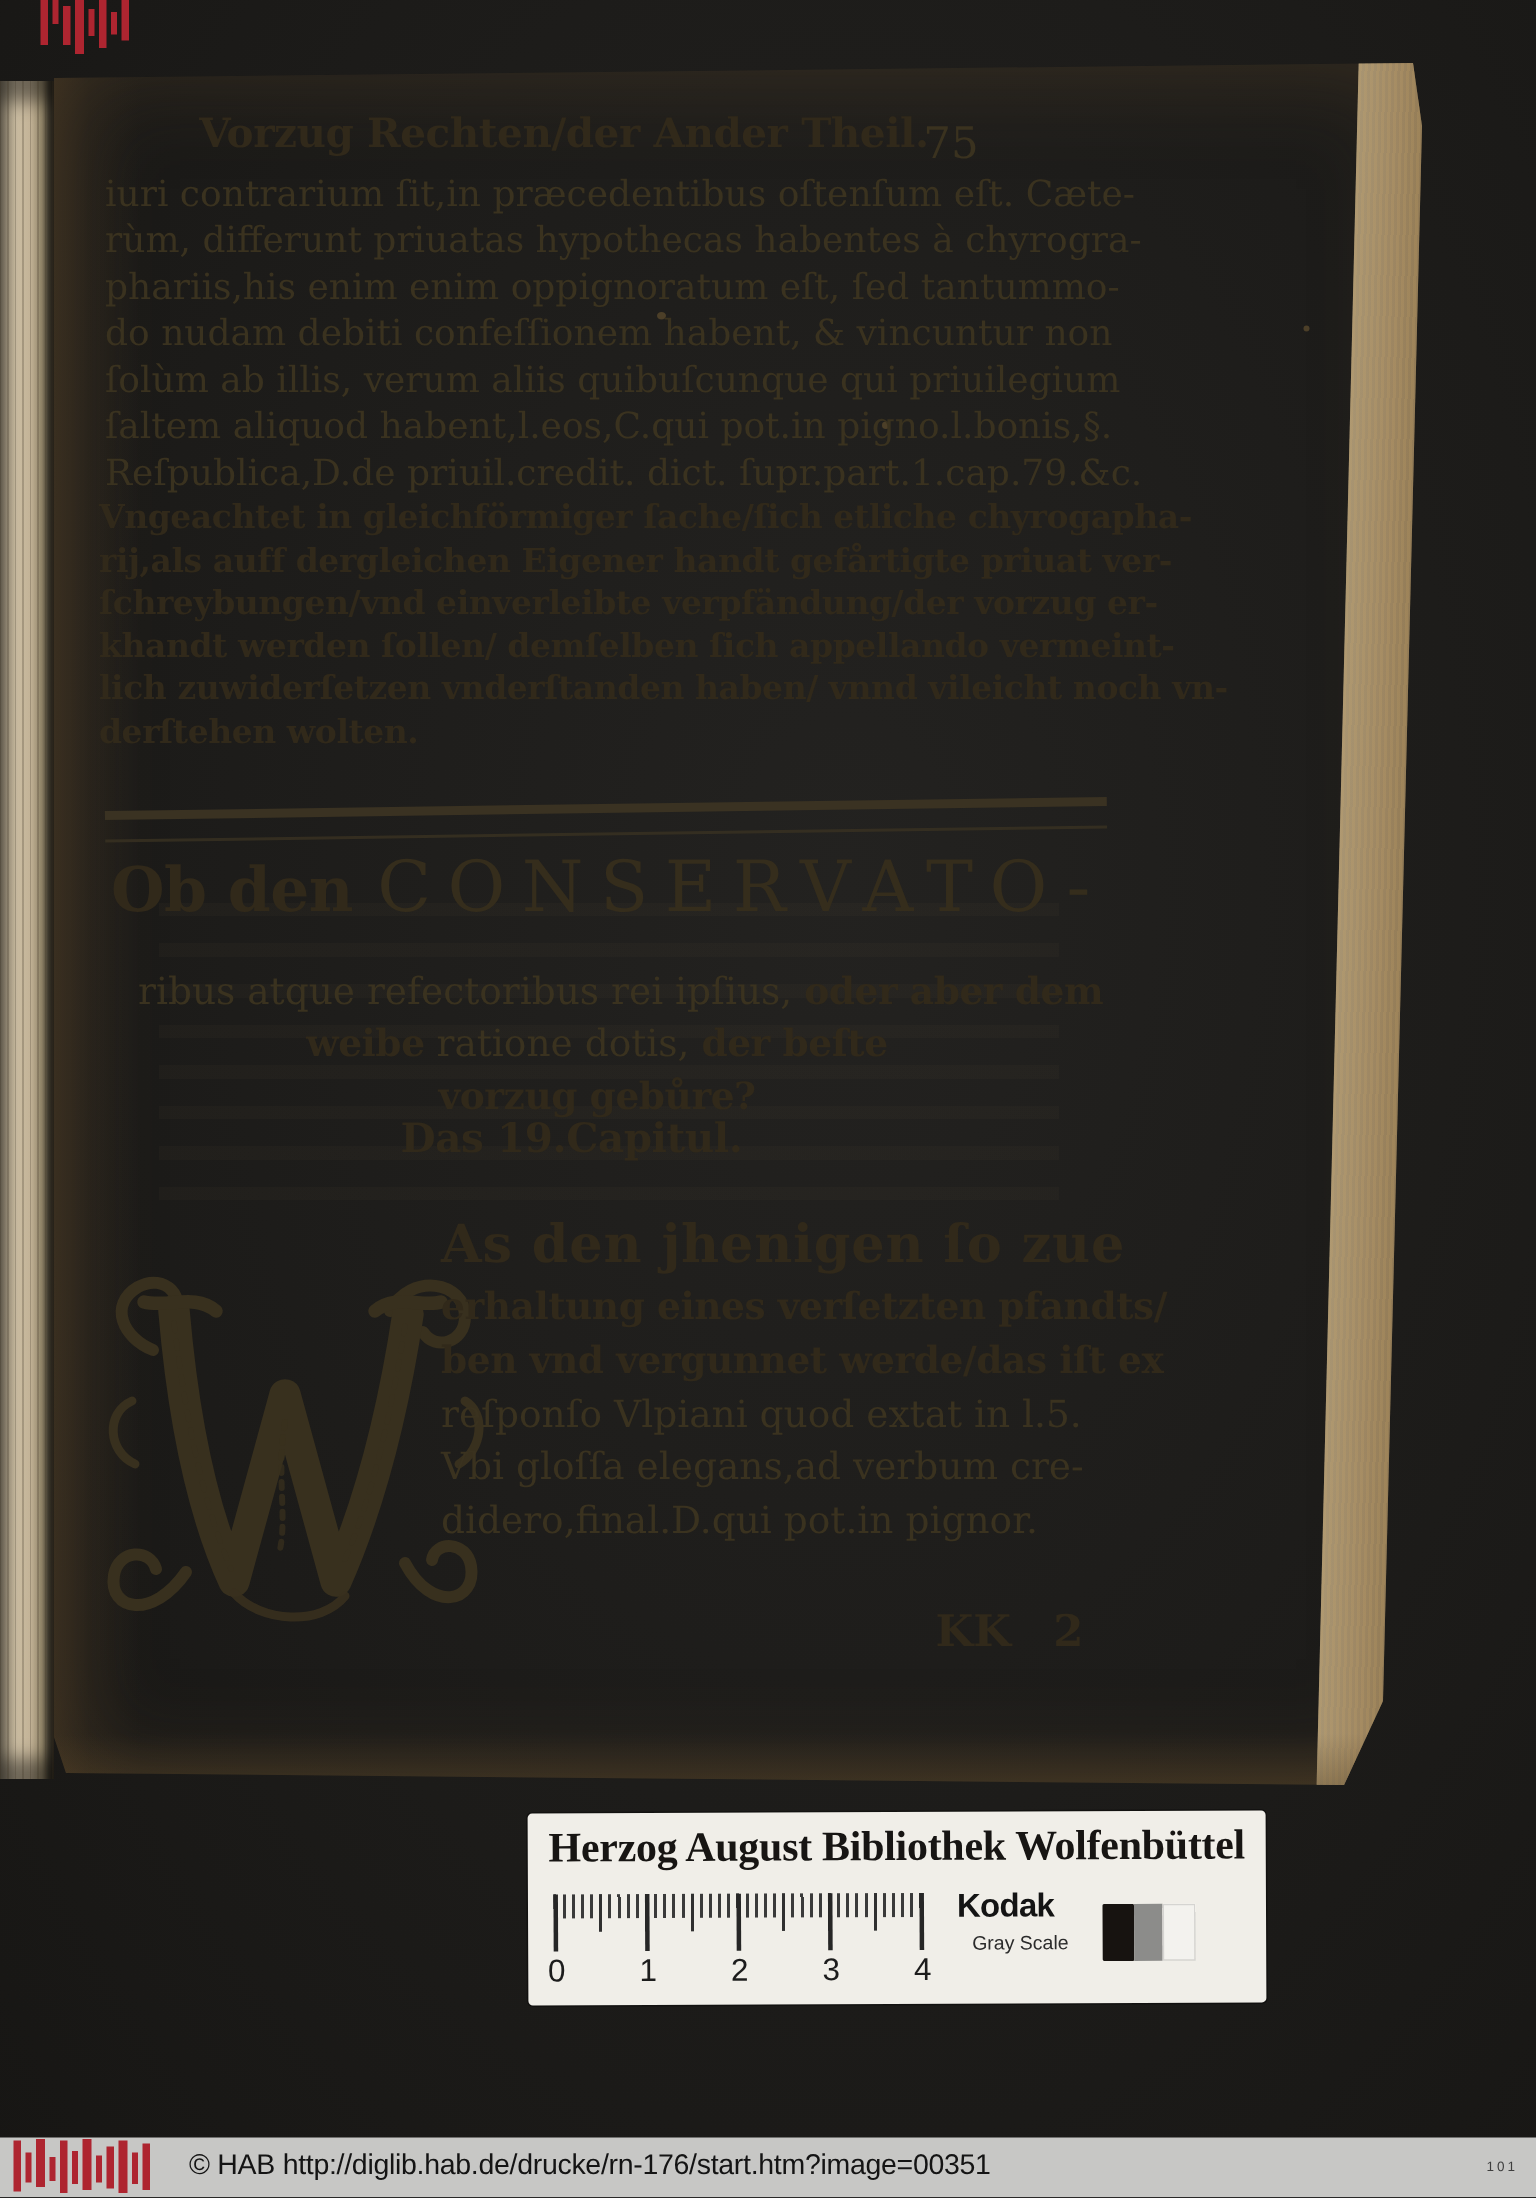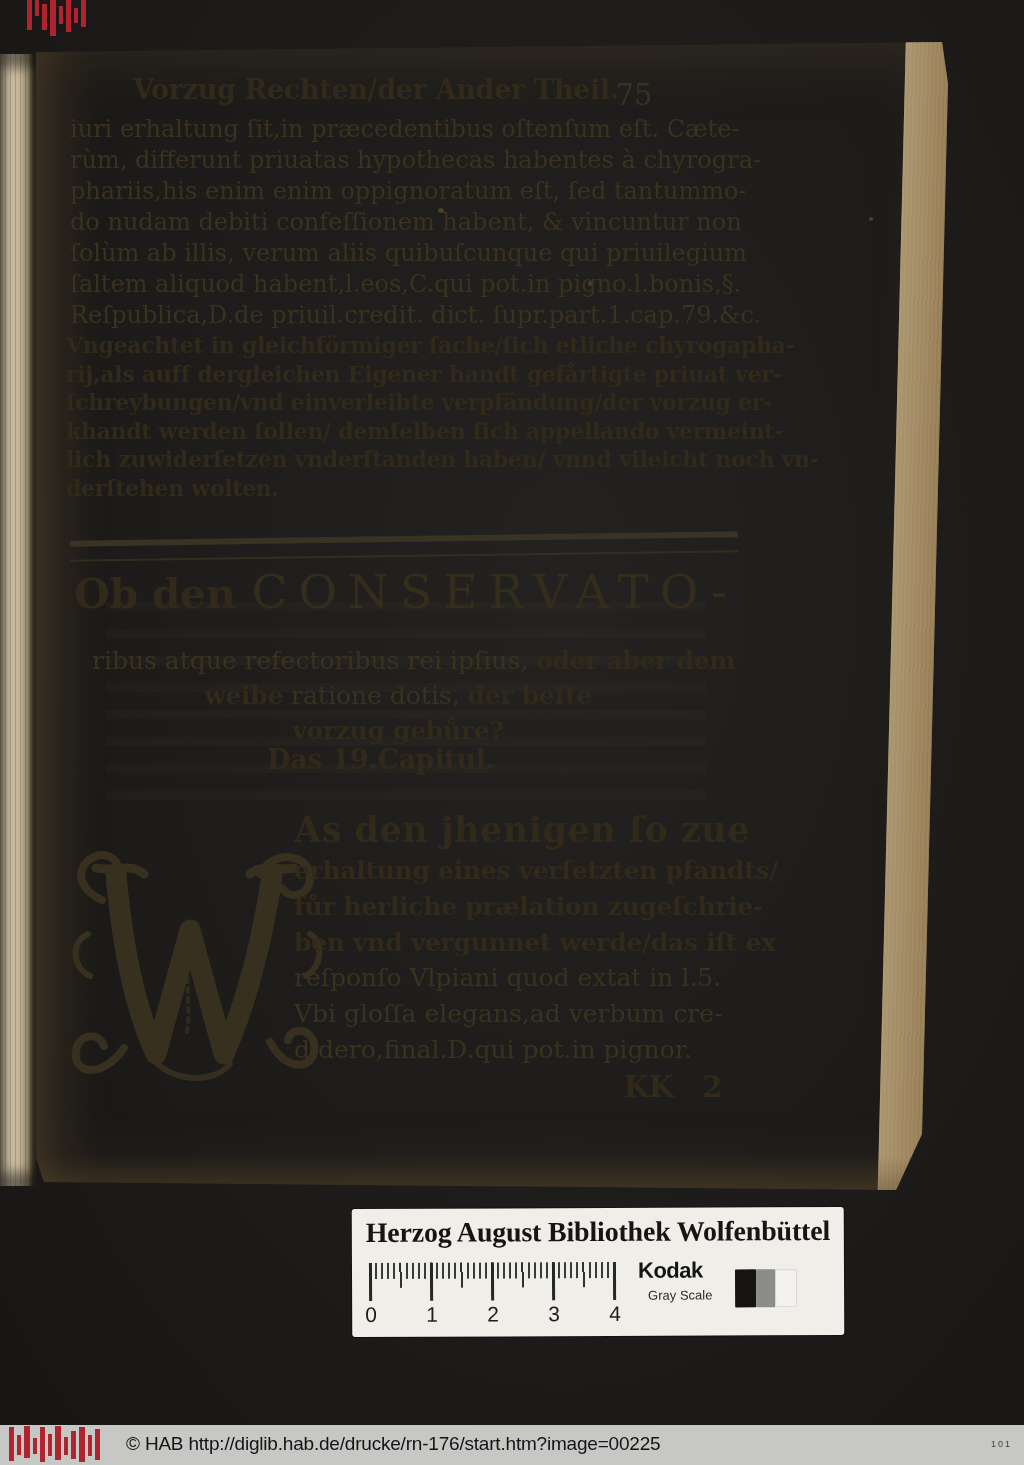"iuri erhaltung ſit,in præcedentibus" div { text: erhaltung -> contrarium }
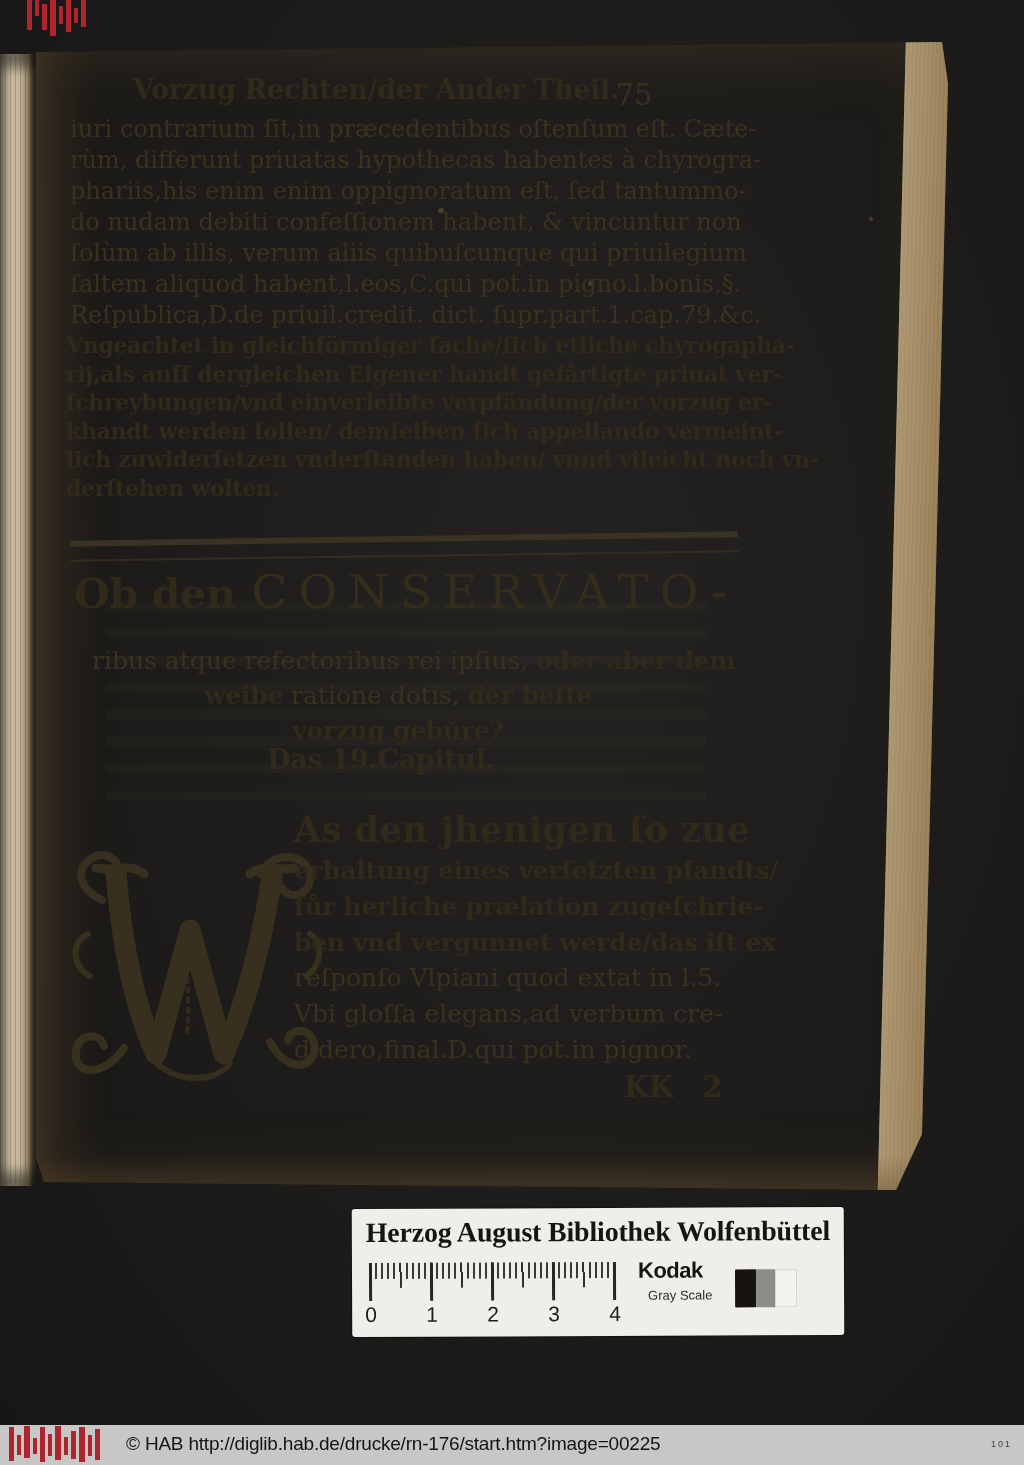"fůr herliche prælation zugeſchrie-" div.body-line { html: <div>fůr herliche prælation zugeſchrie-</div> -> none }
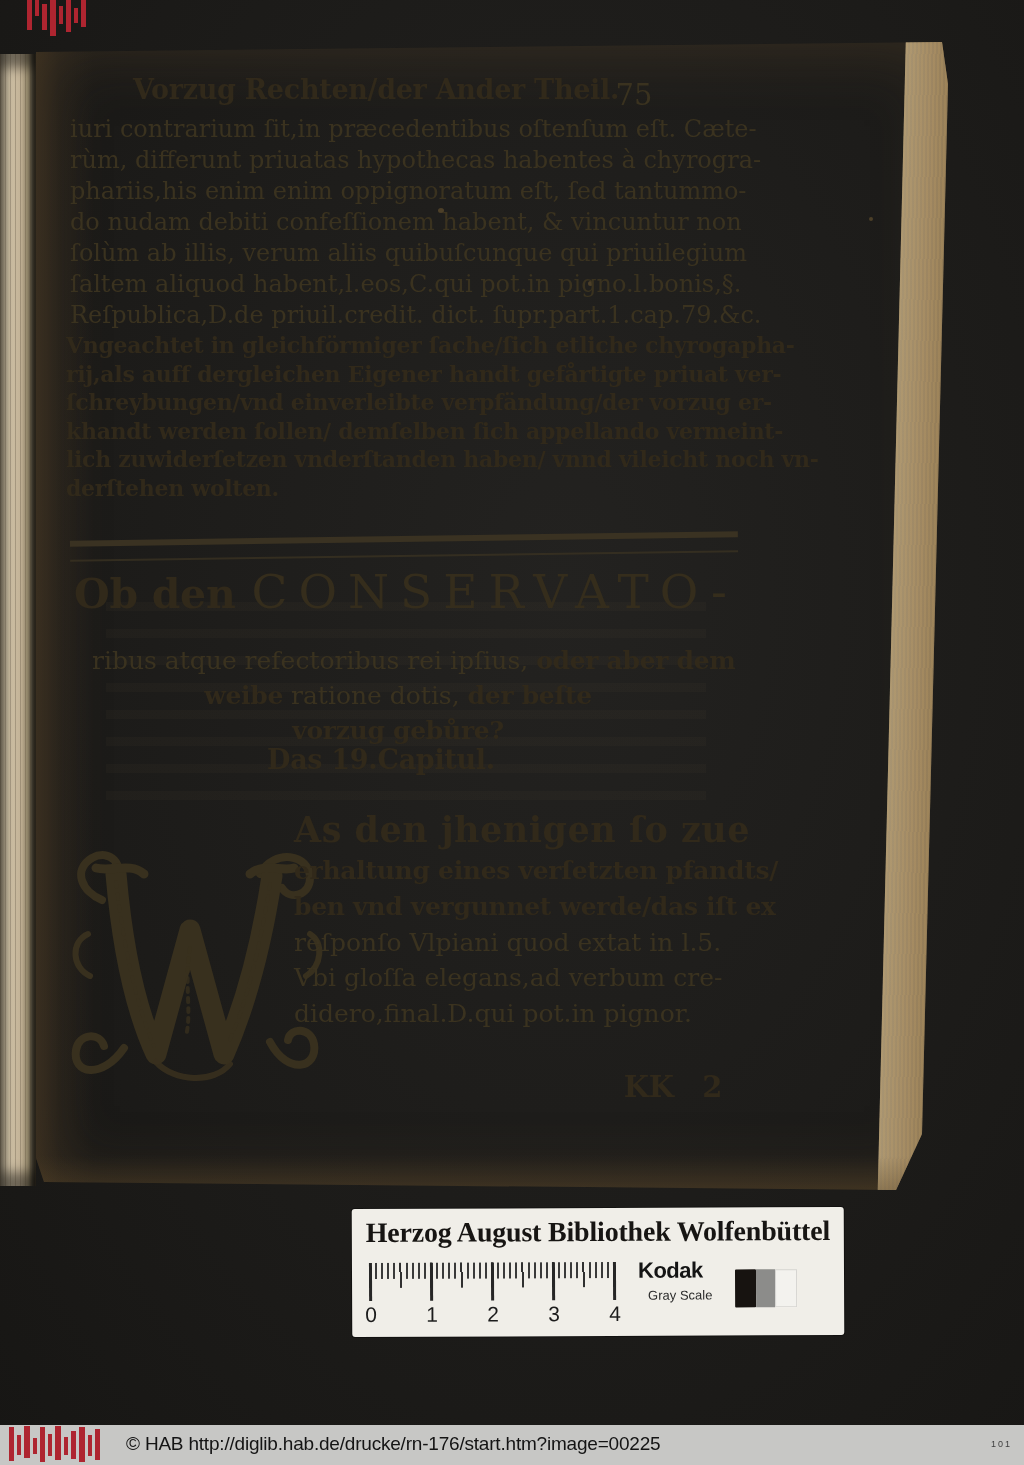"© HAB" div.footer-url { text: 00225 -> 00351 }
